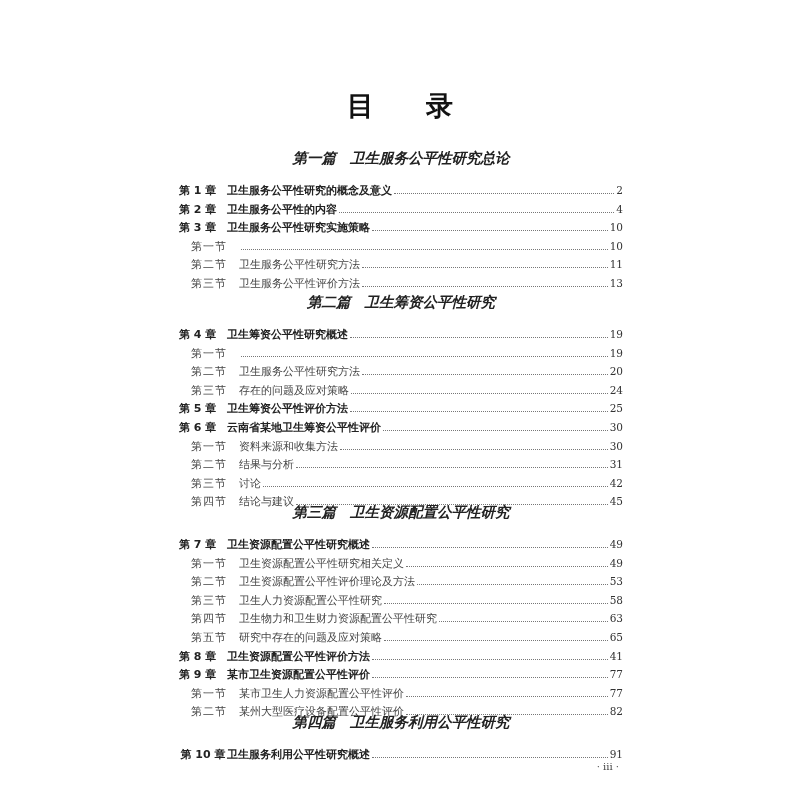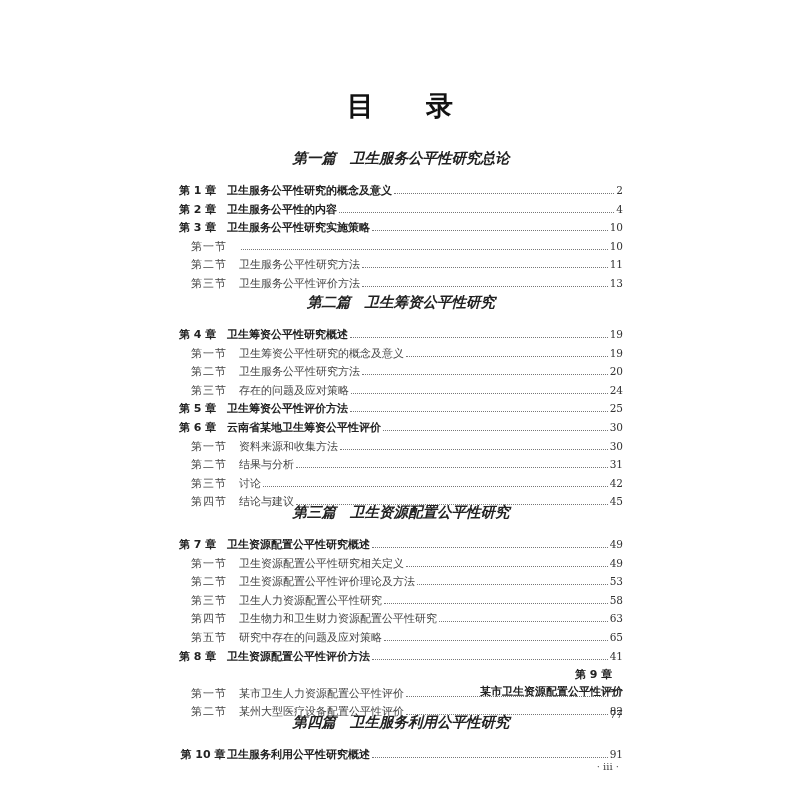"卫生筹资公平性研究的概念及意义" span.title { html: <span>卫生筹资公平性研究的概念及意义</span> -> none }
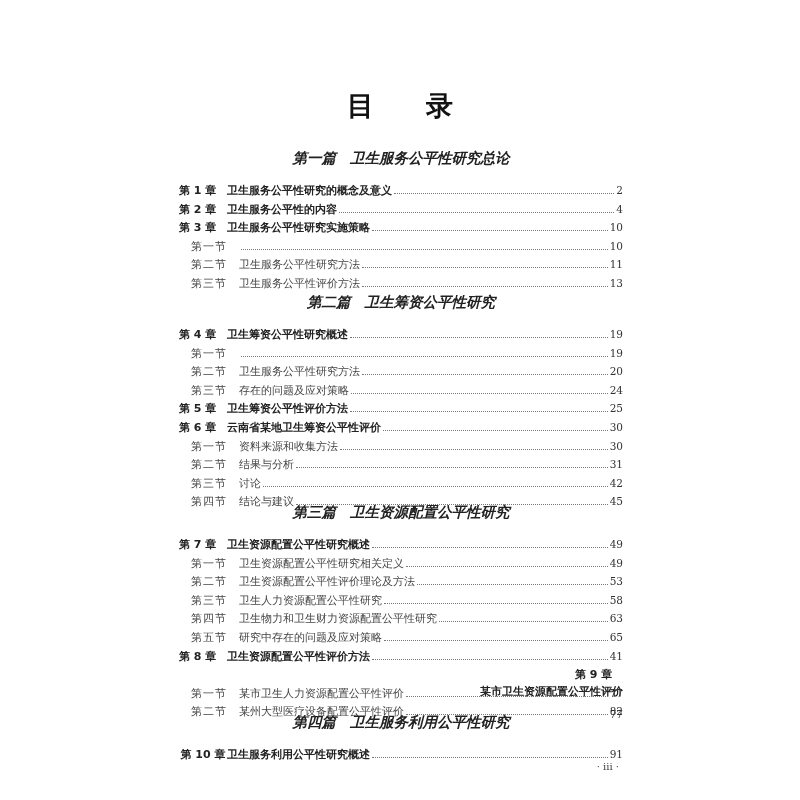"第 9 章" div.row { flex-direction: column -> none }
